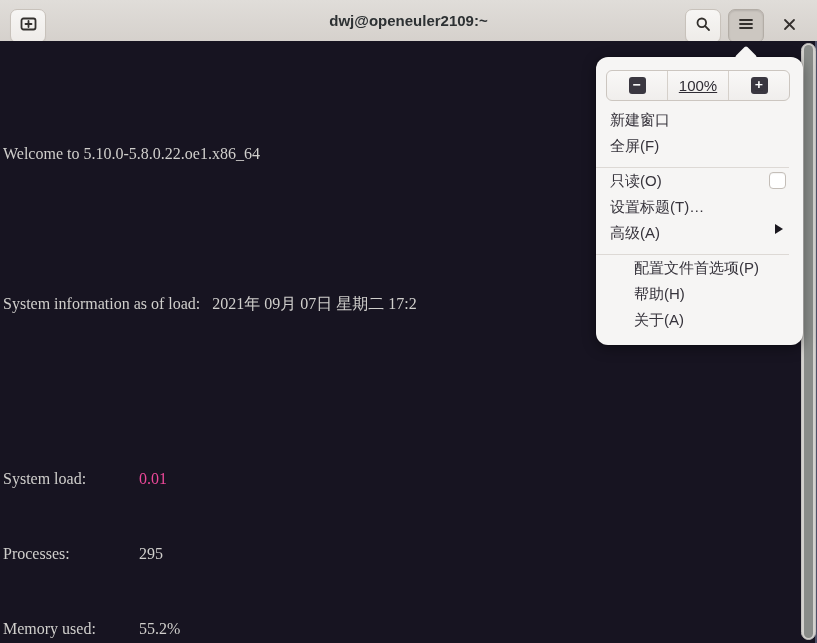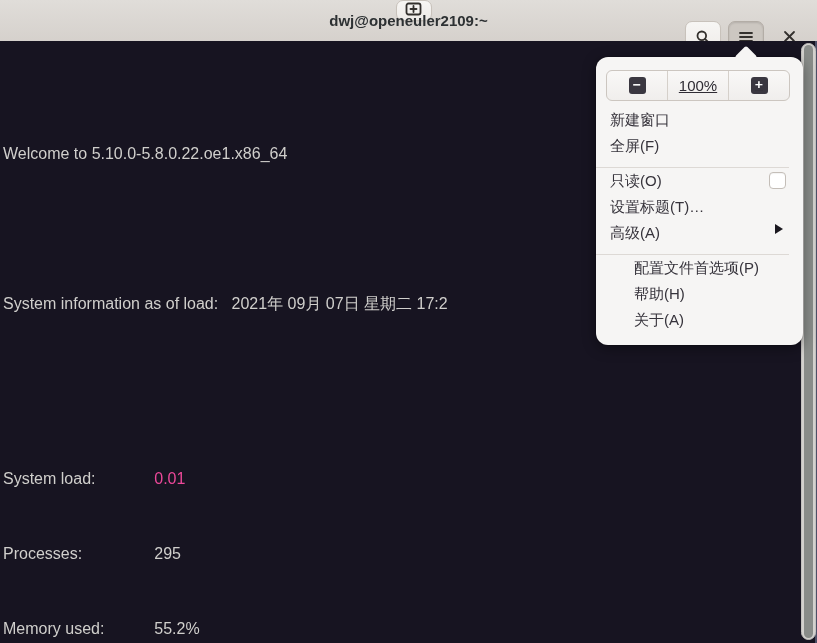"dwj@openeuler2109:~" .titlebar { flex-direction: column -> none }
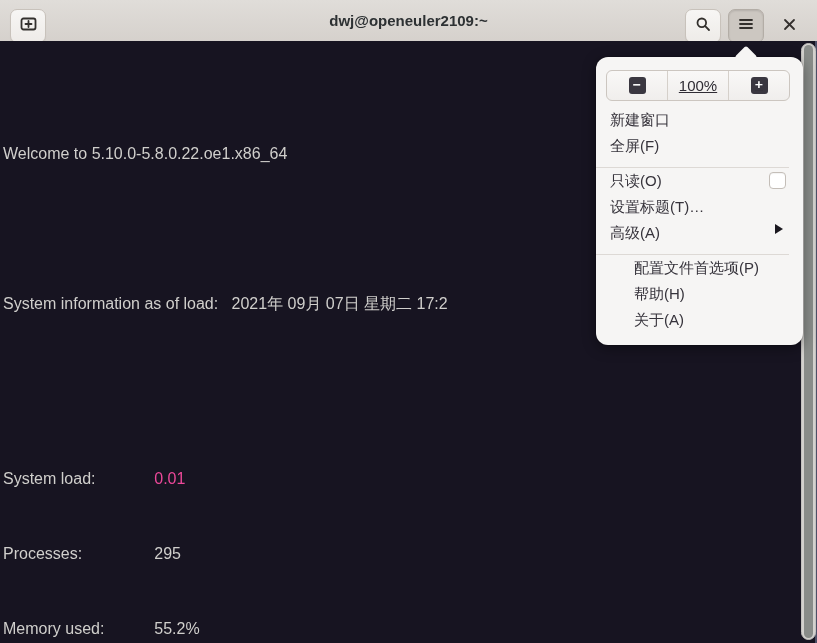"Welcome to 5.10.0-5.8.0.22.oe1.x86_64" .terminal { font-family: Liberation Sans, sans-serif -> Liberation Serif, serif }
